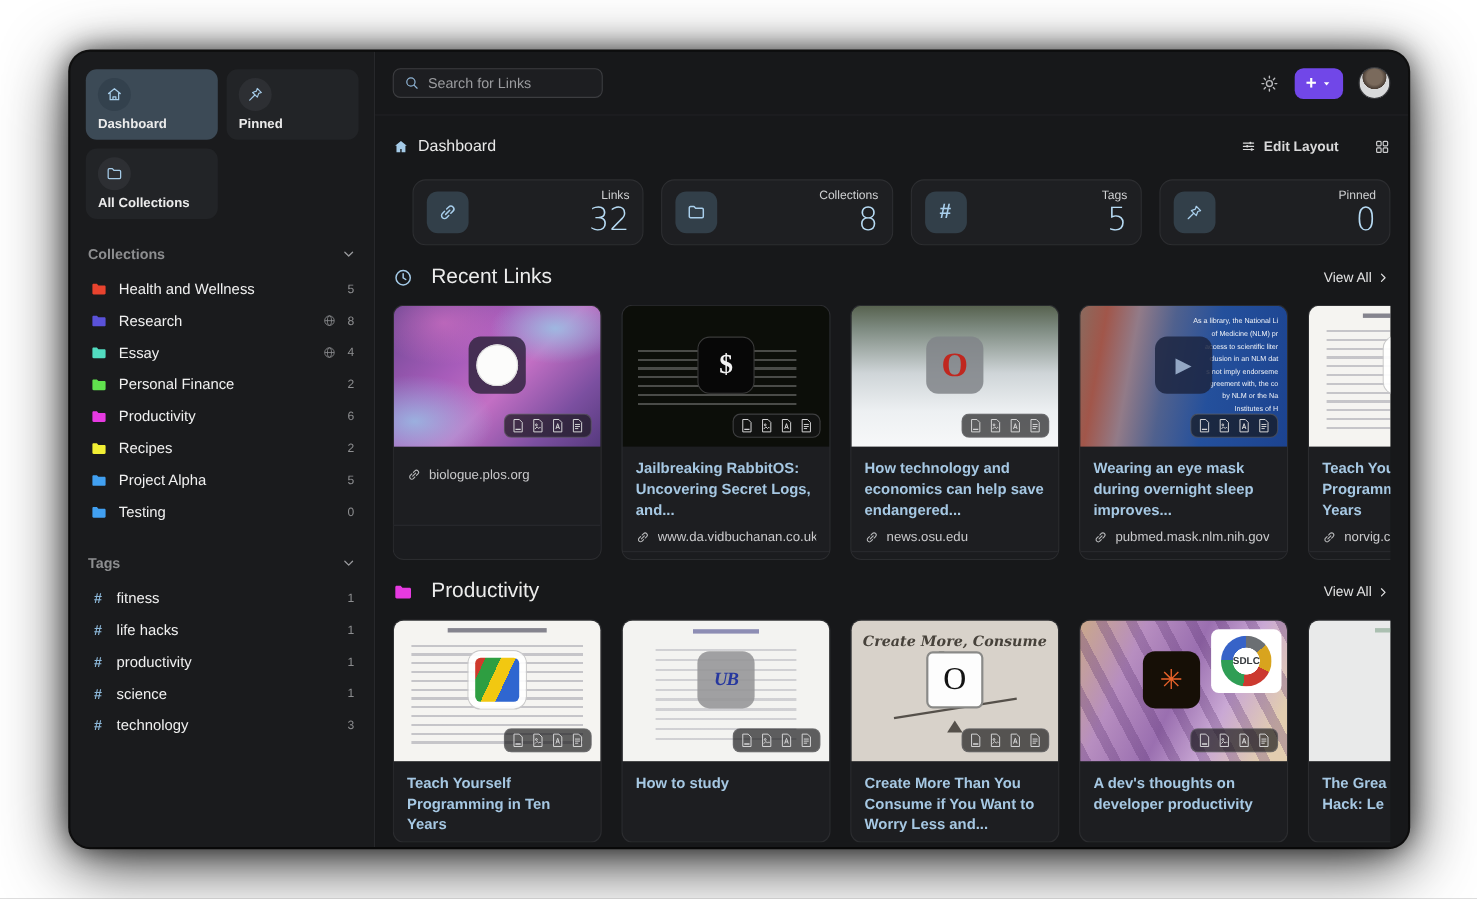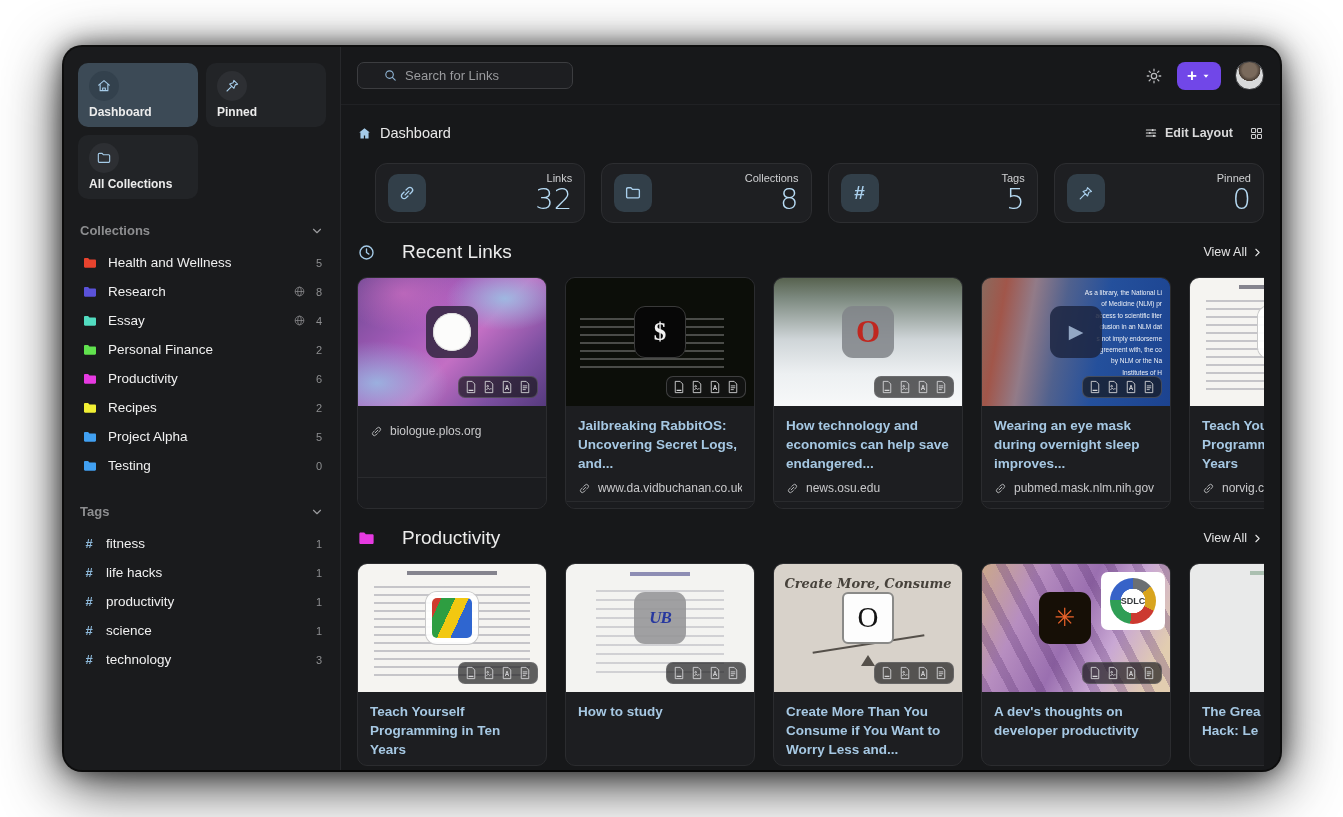"Search for Links" .searchbox { padding: 0 25px -> 0 9px; width: 216px -> 191px }
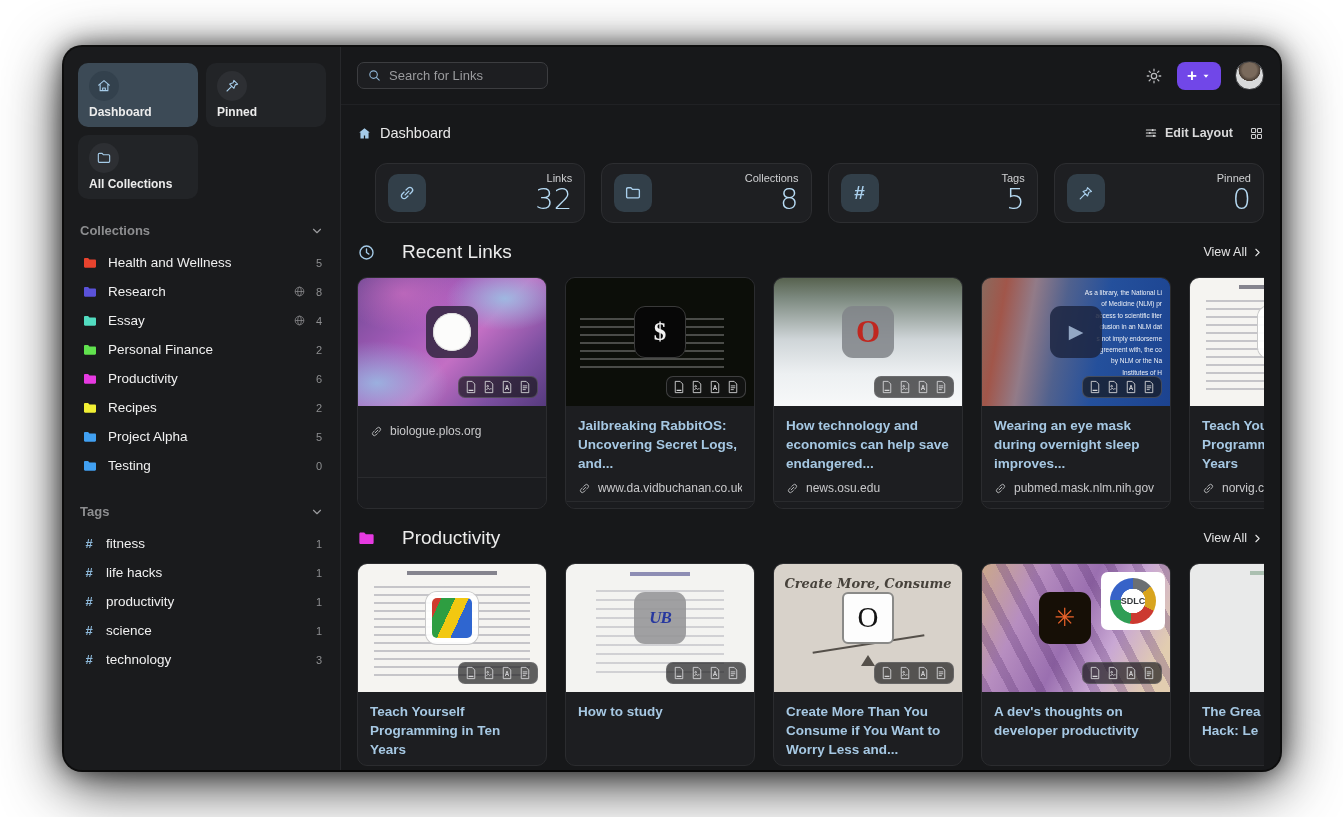"Edit Layout" .head-right { gap: 16px -> 32px }
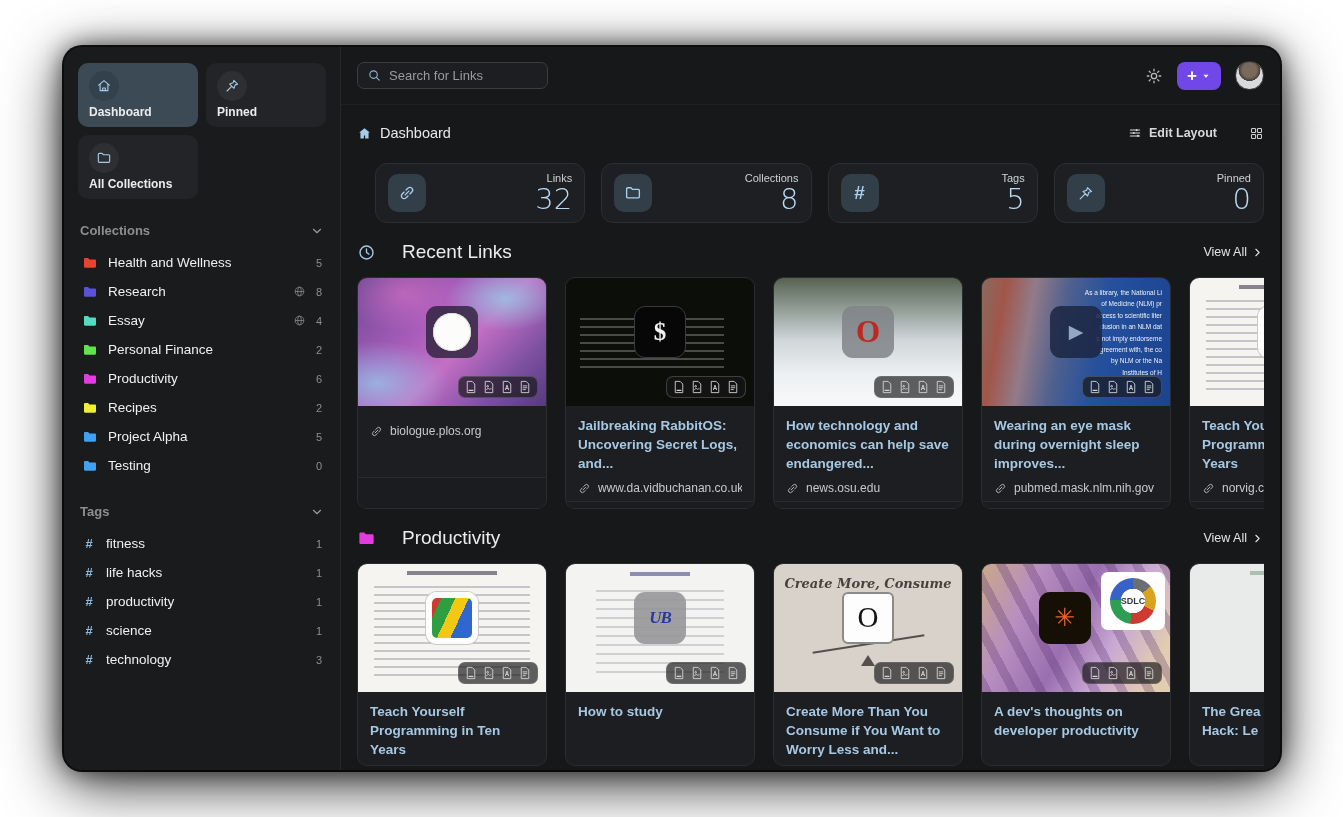"Recent Links" .sec-title { gap: 26px -> 16px }
